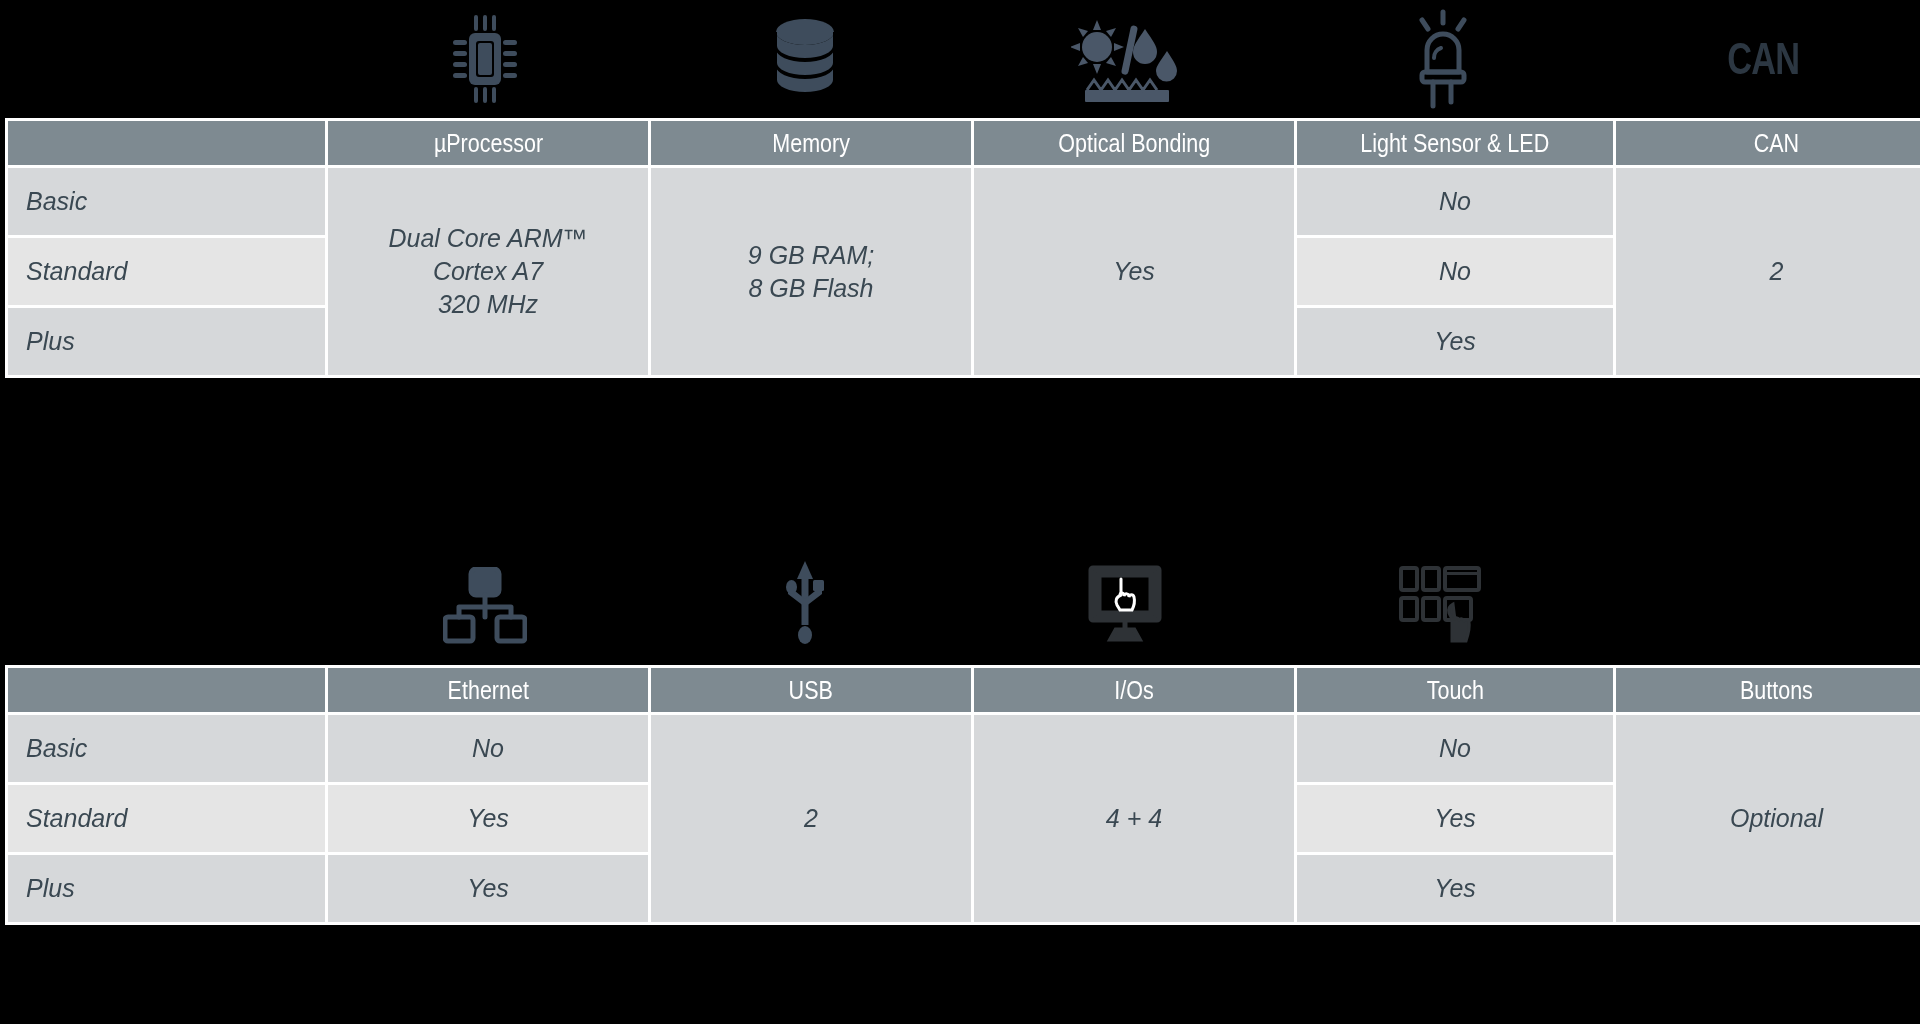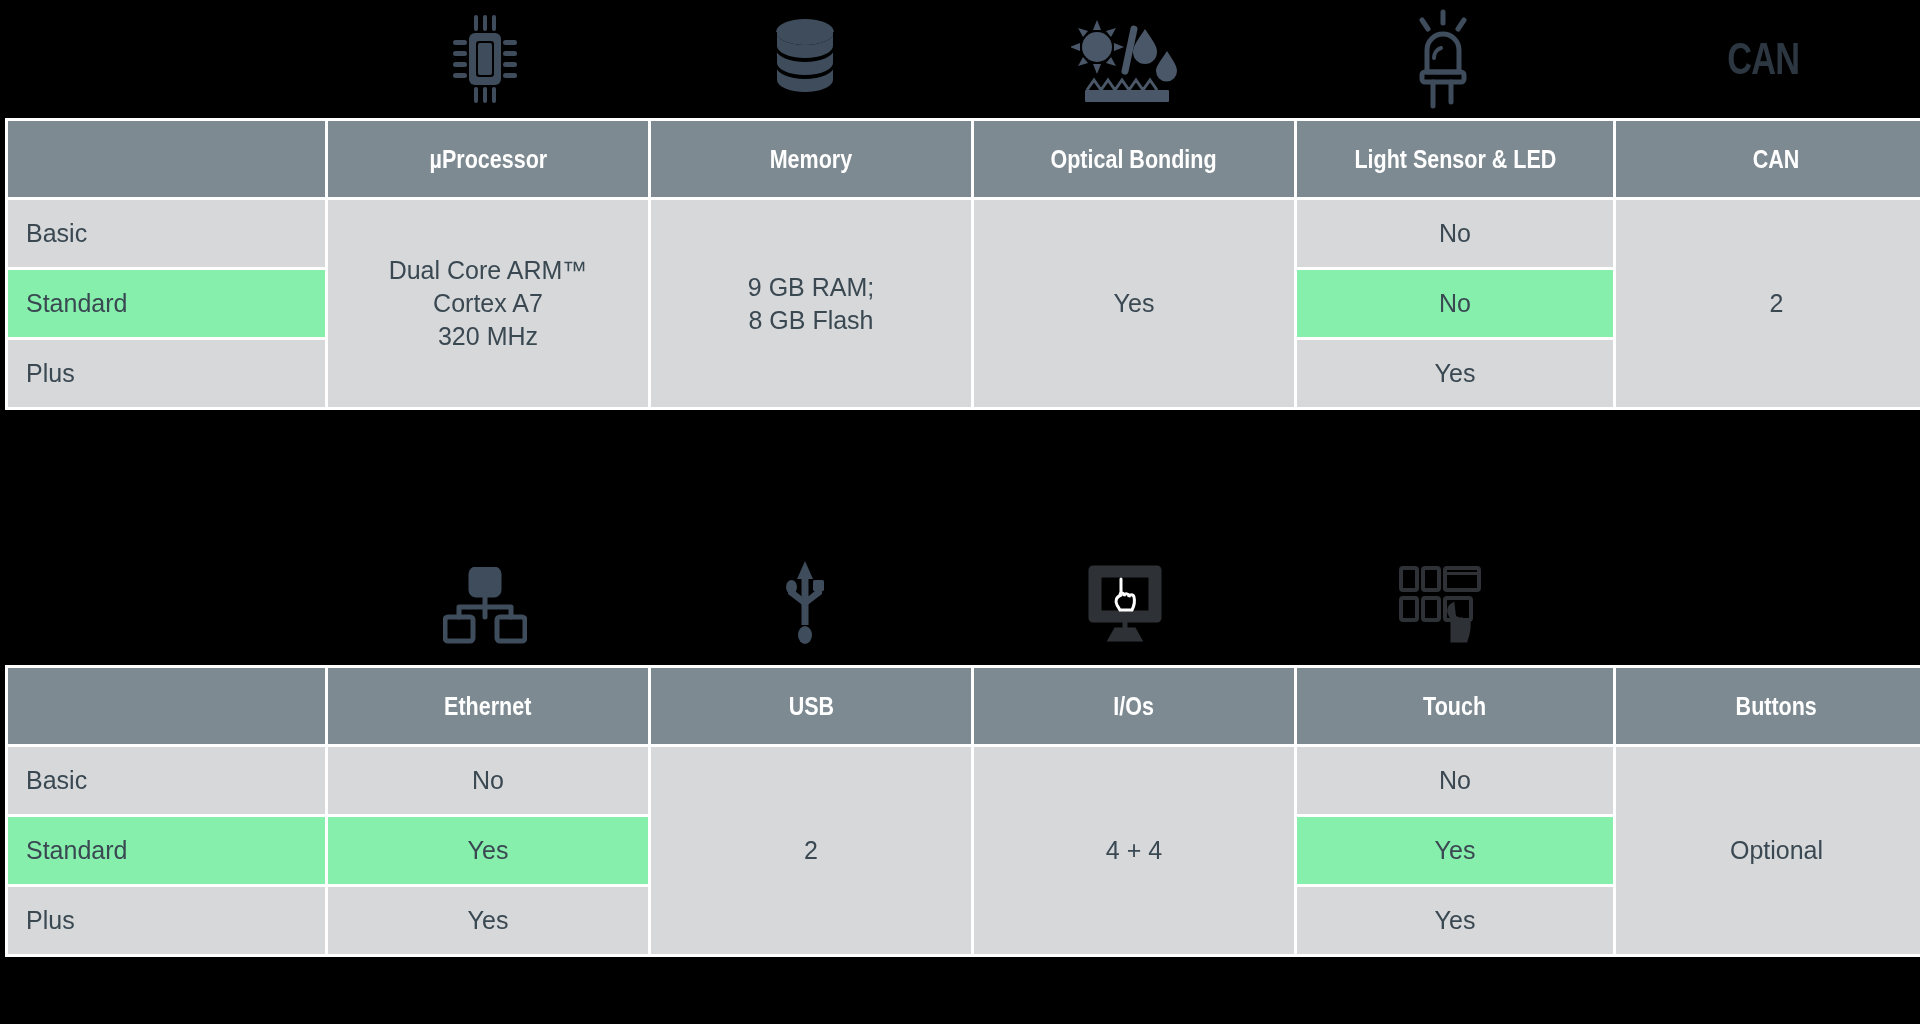"µProcessor" table.spec th { font-weight: 700 -> 400; padding: 16px -> 0 }
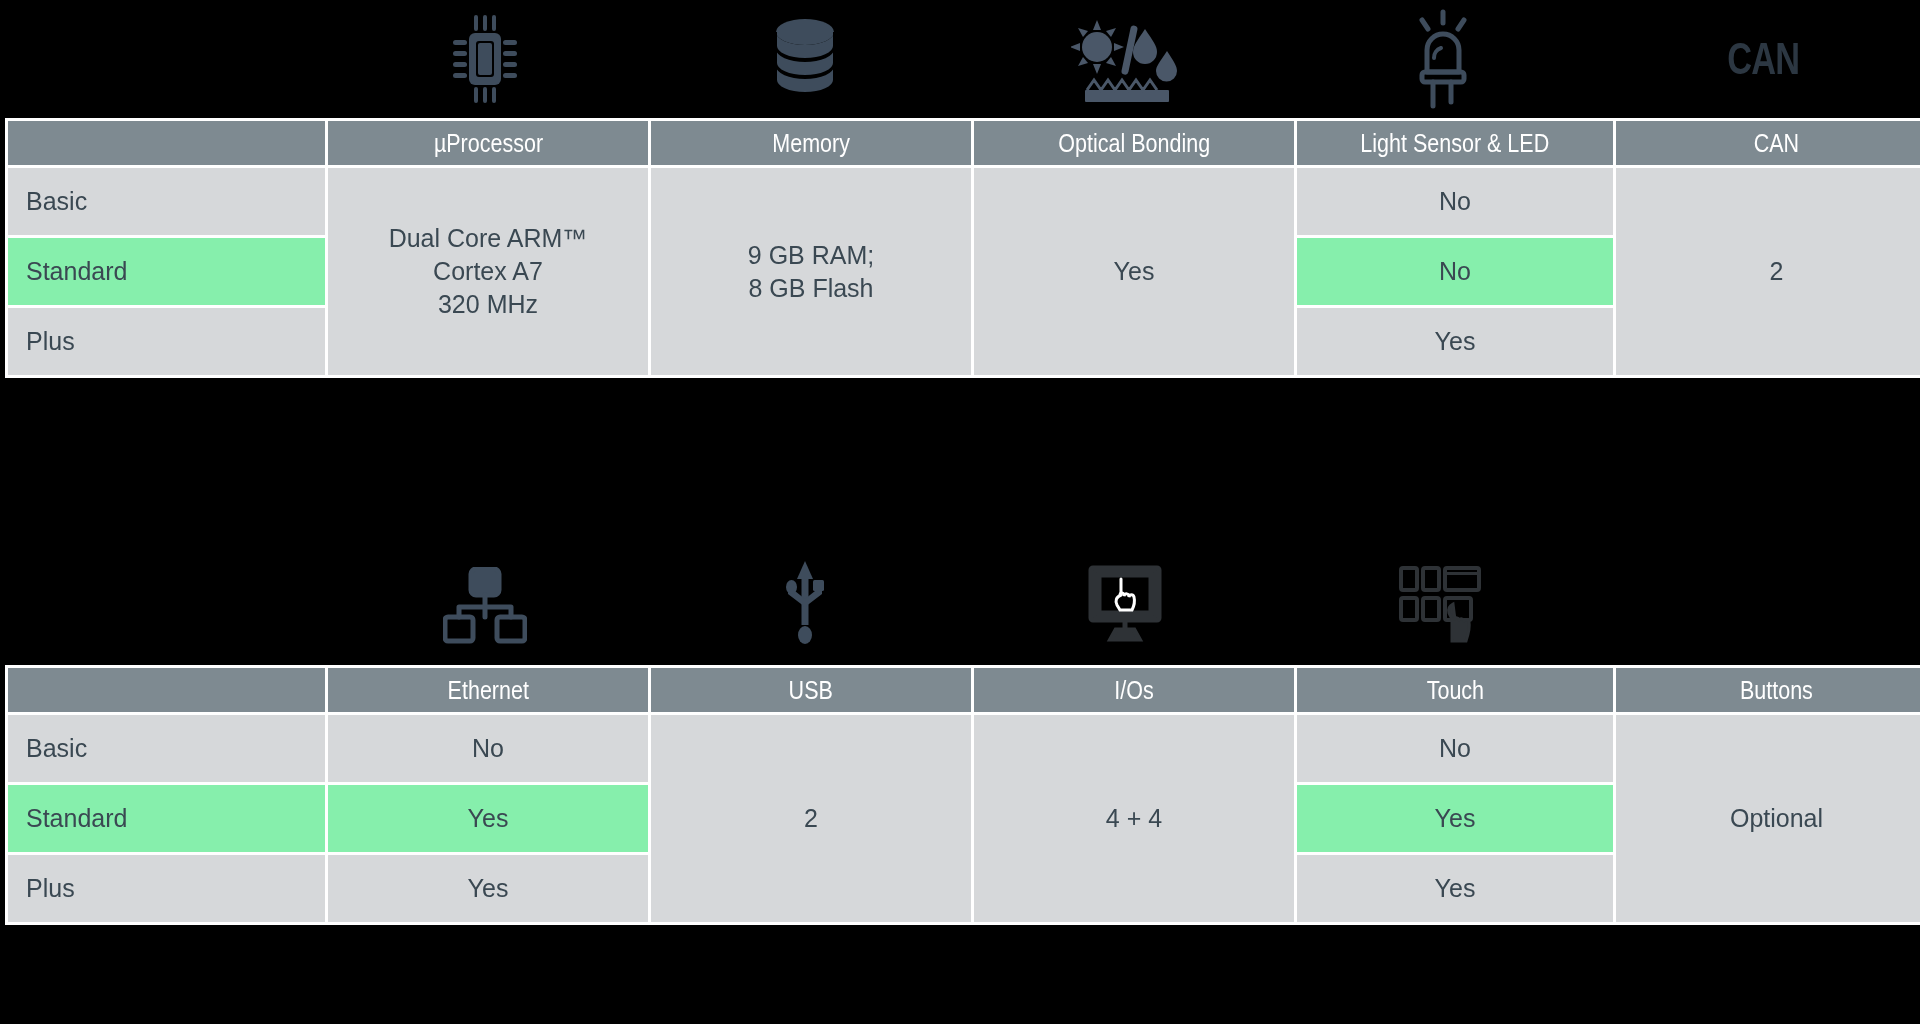"Basic" table.spec td { font-style: none -> italic }
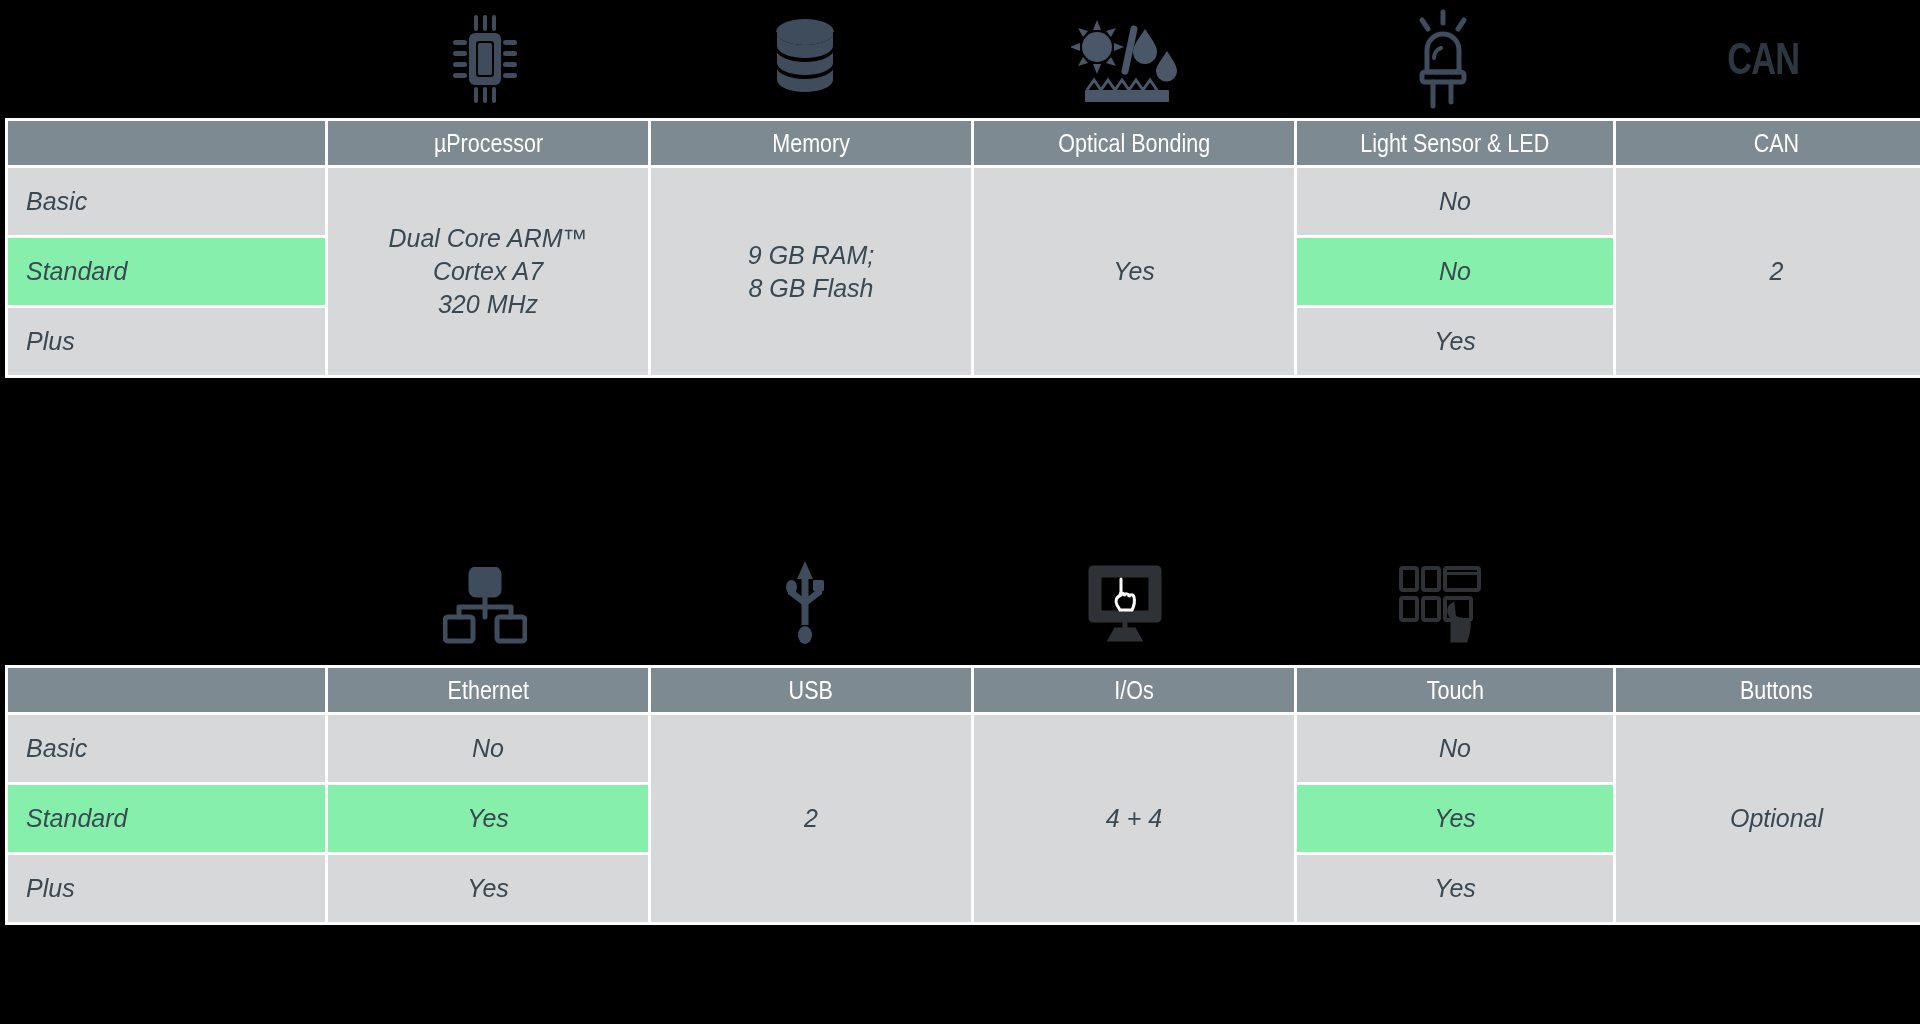"Standard" td.even { background: #86efac -> #e5e5e5 }
